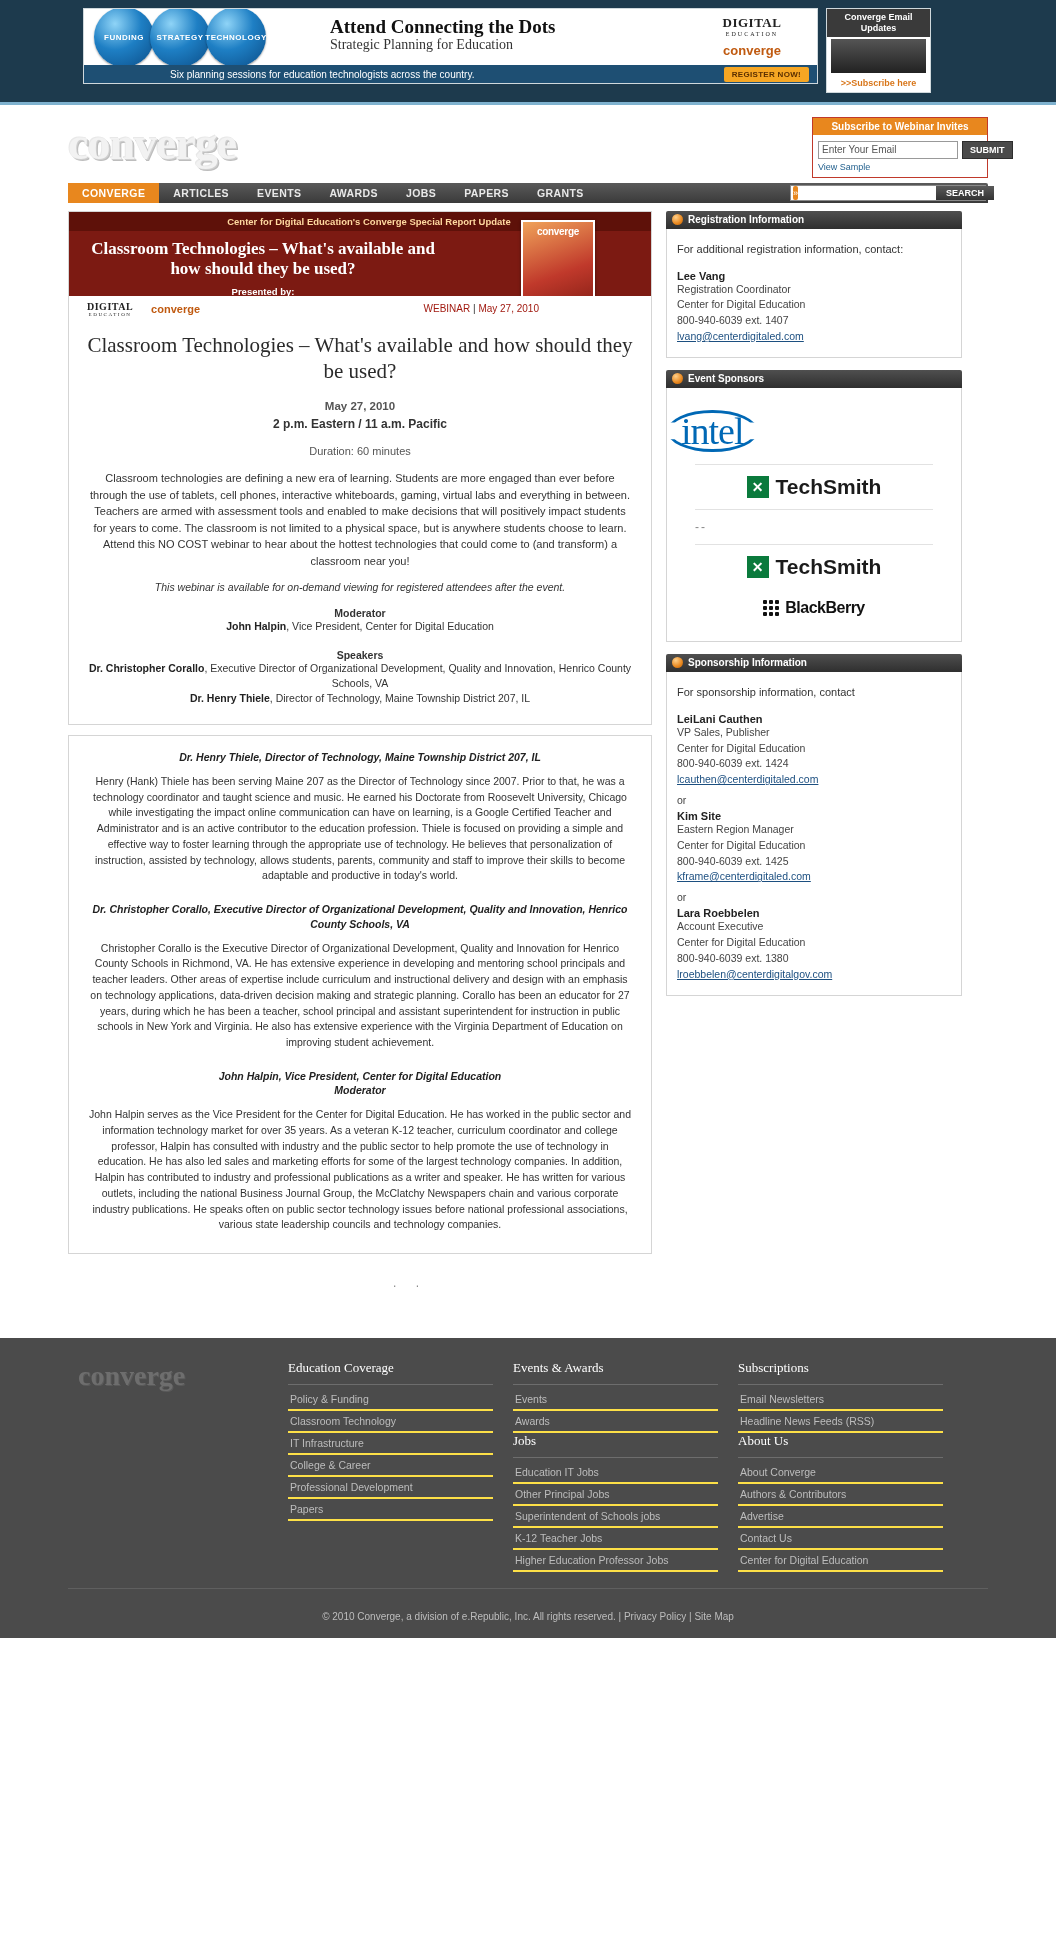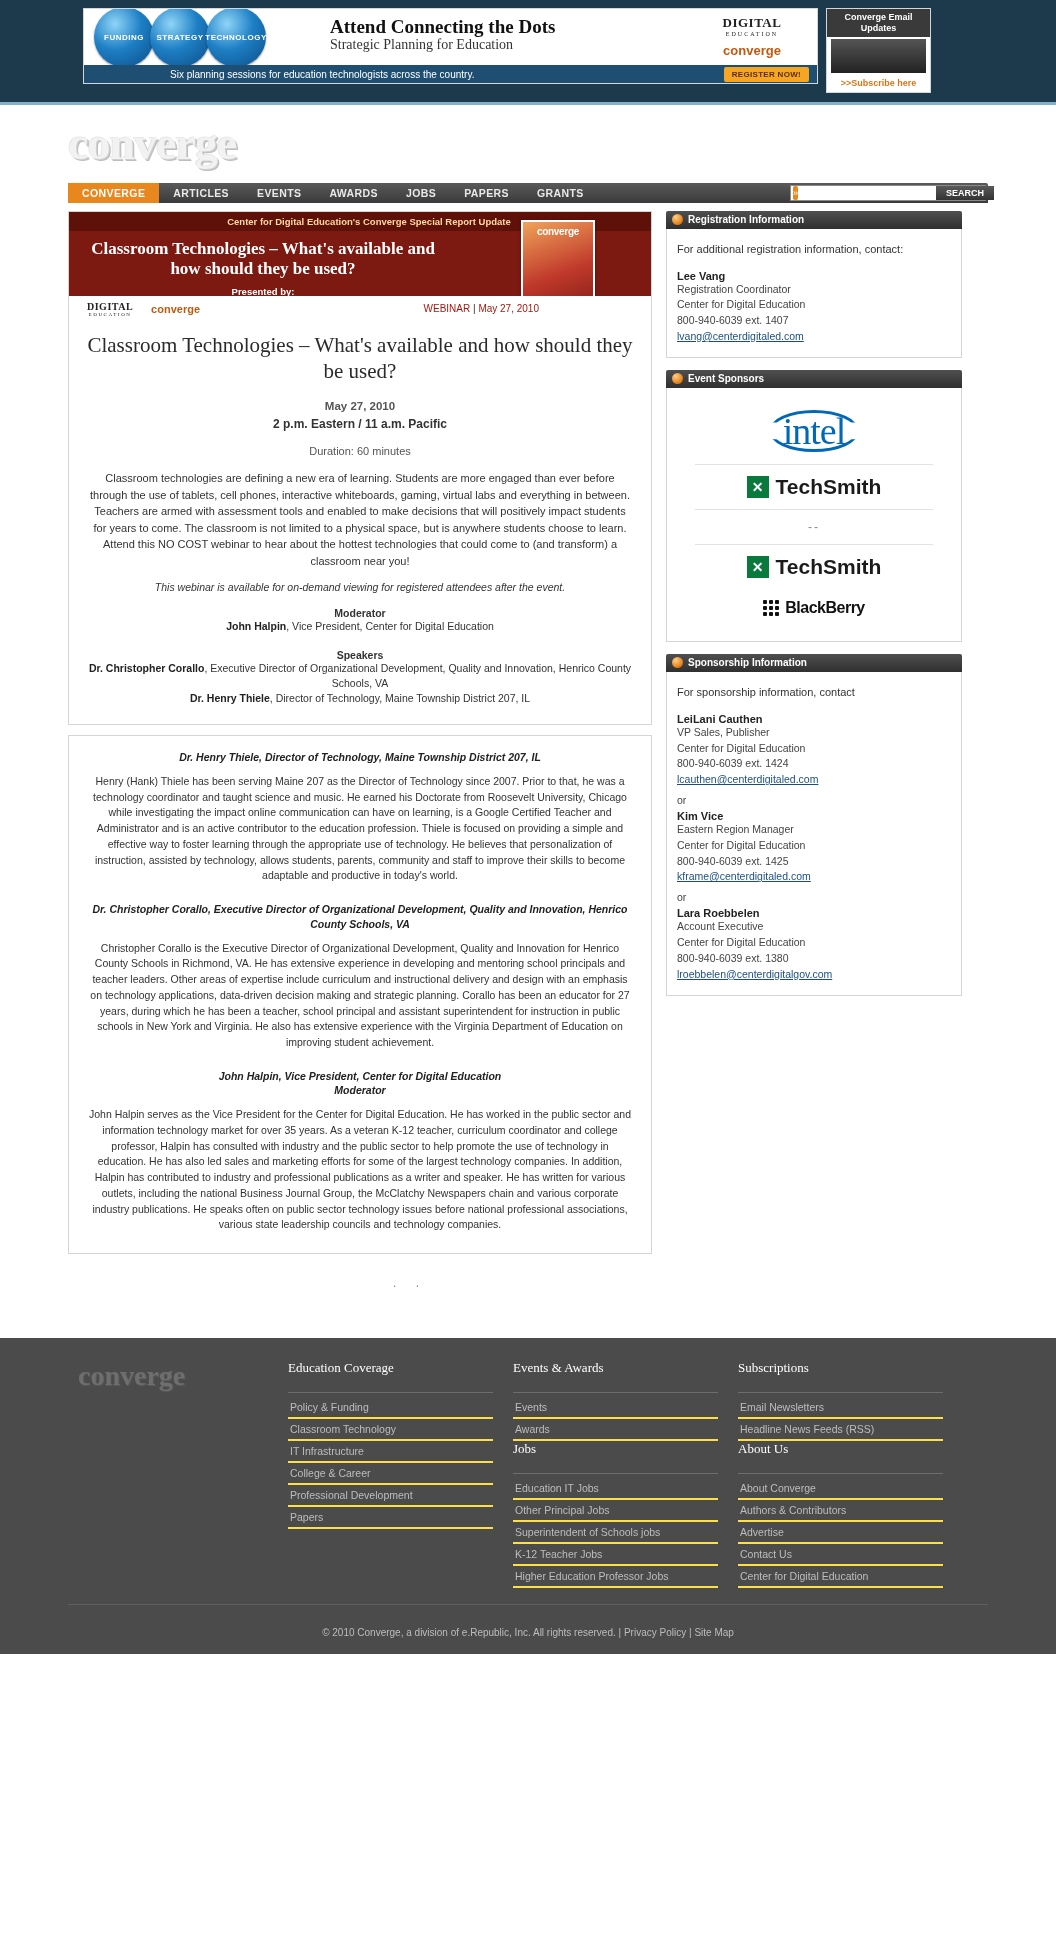"Subscribe to Webinar Invites" div.subscribe-box { html: none -> <div> <div>Subscribe to Webinar Invites</div> <div> <div> <input> <button>SUBMIT</button> </div> <a>View Sample</a> </div> </div> }
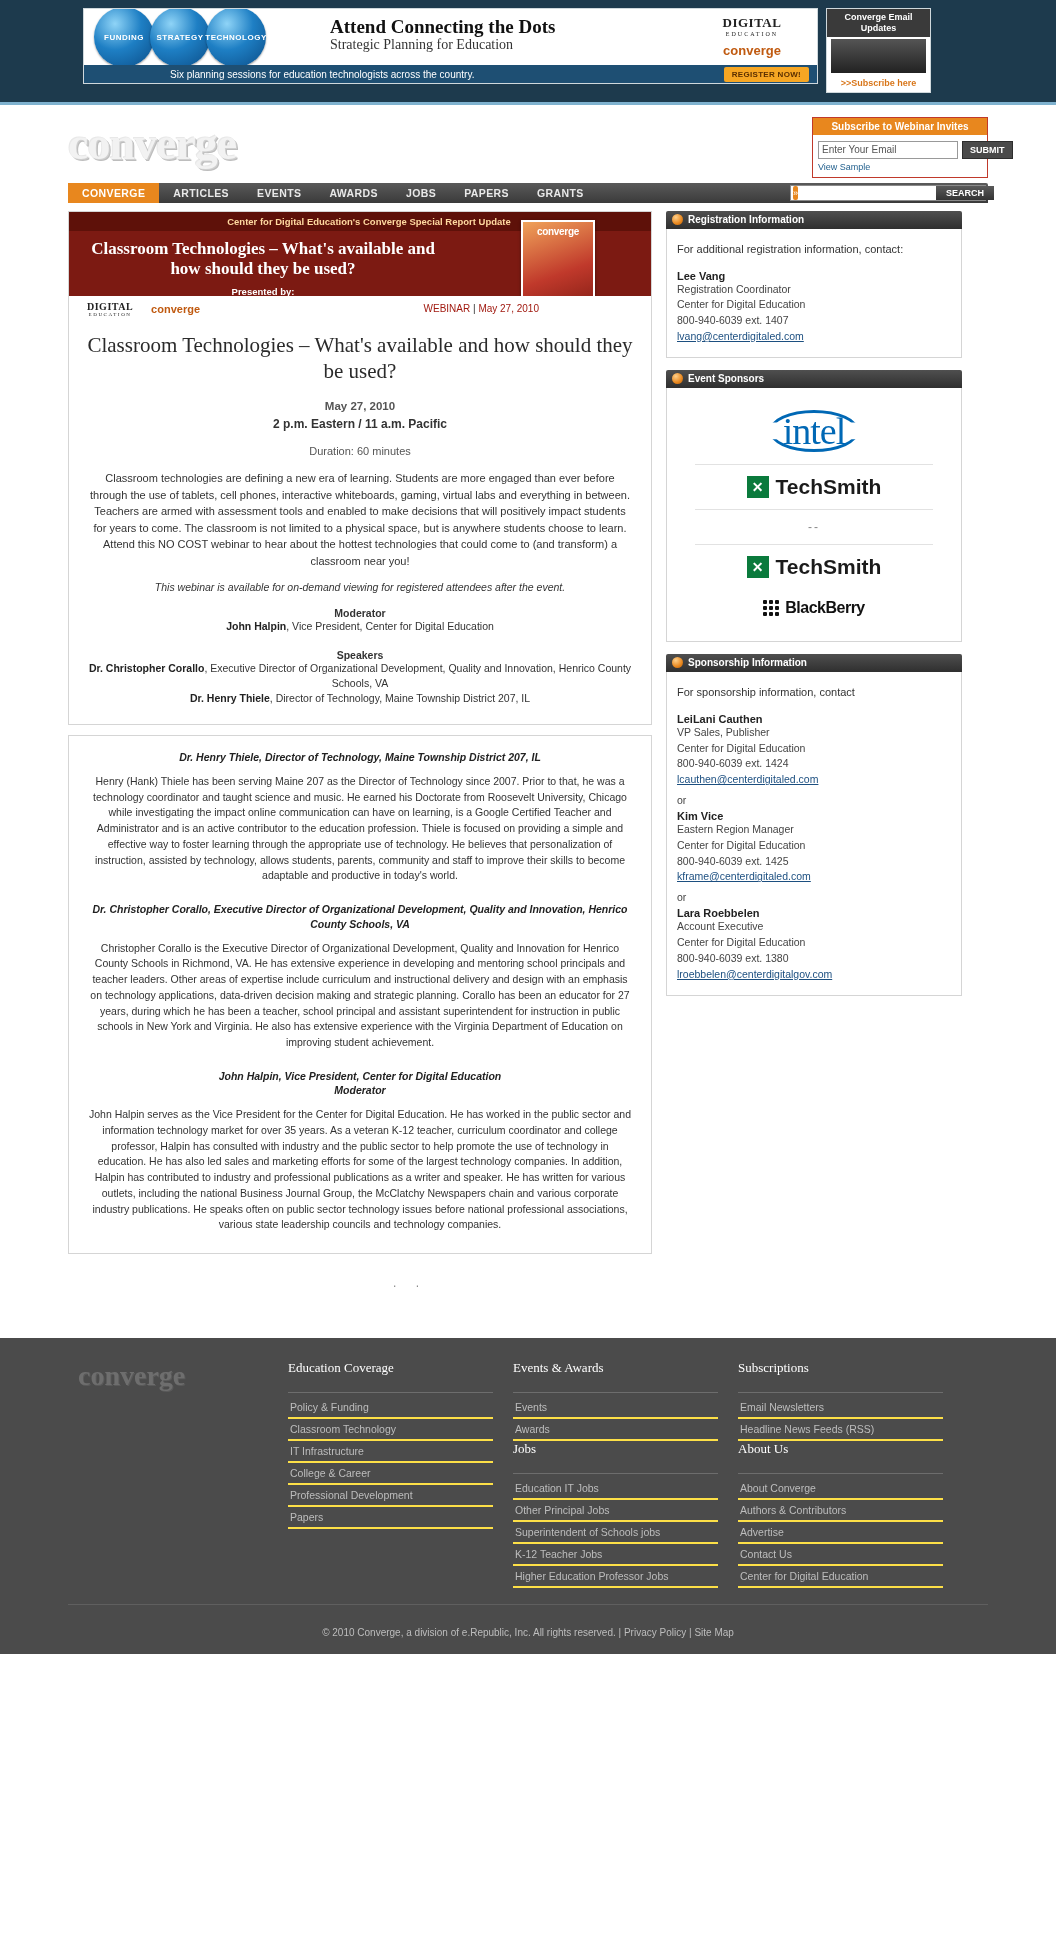"intel" .sponsor-body { text-align: center -> none }
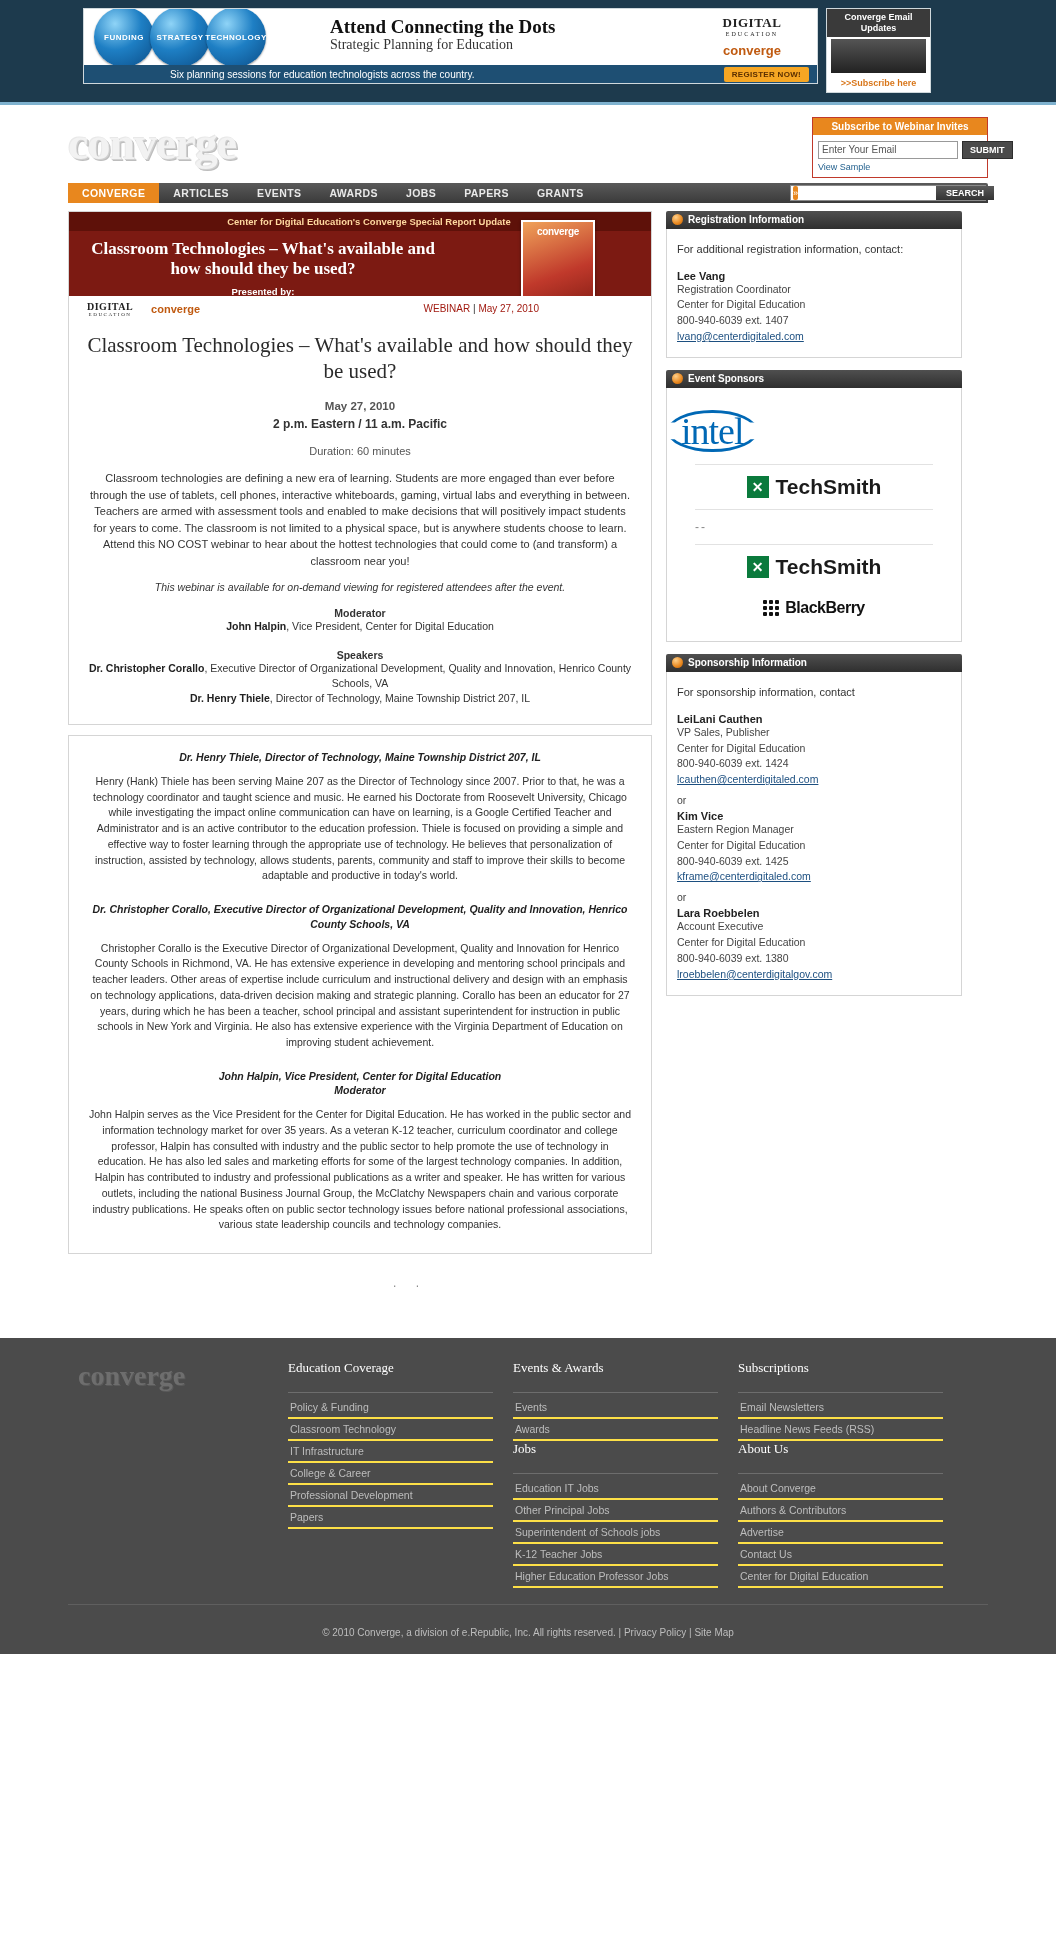"Kim Vice" div.side-name { text: Vice -> Site }
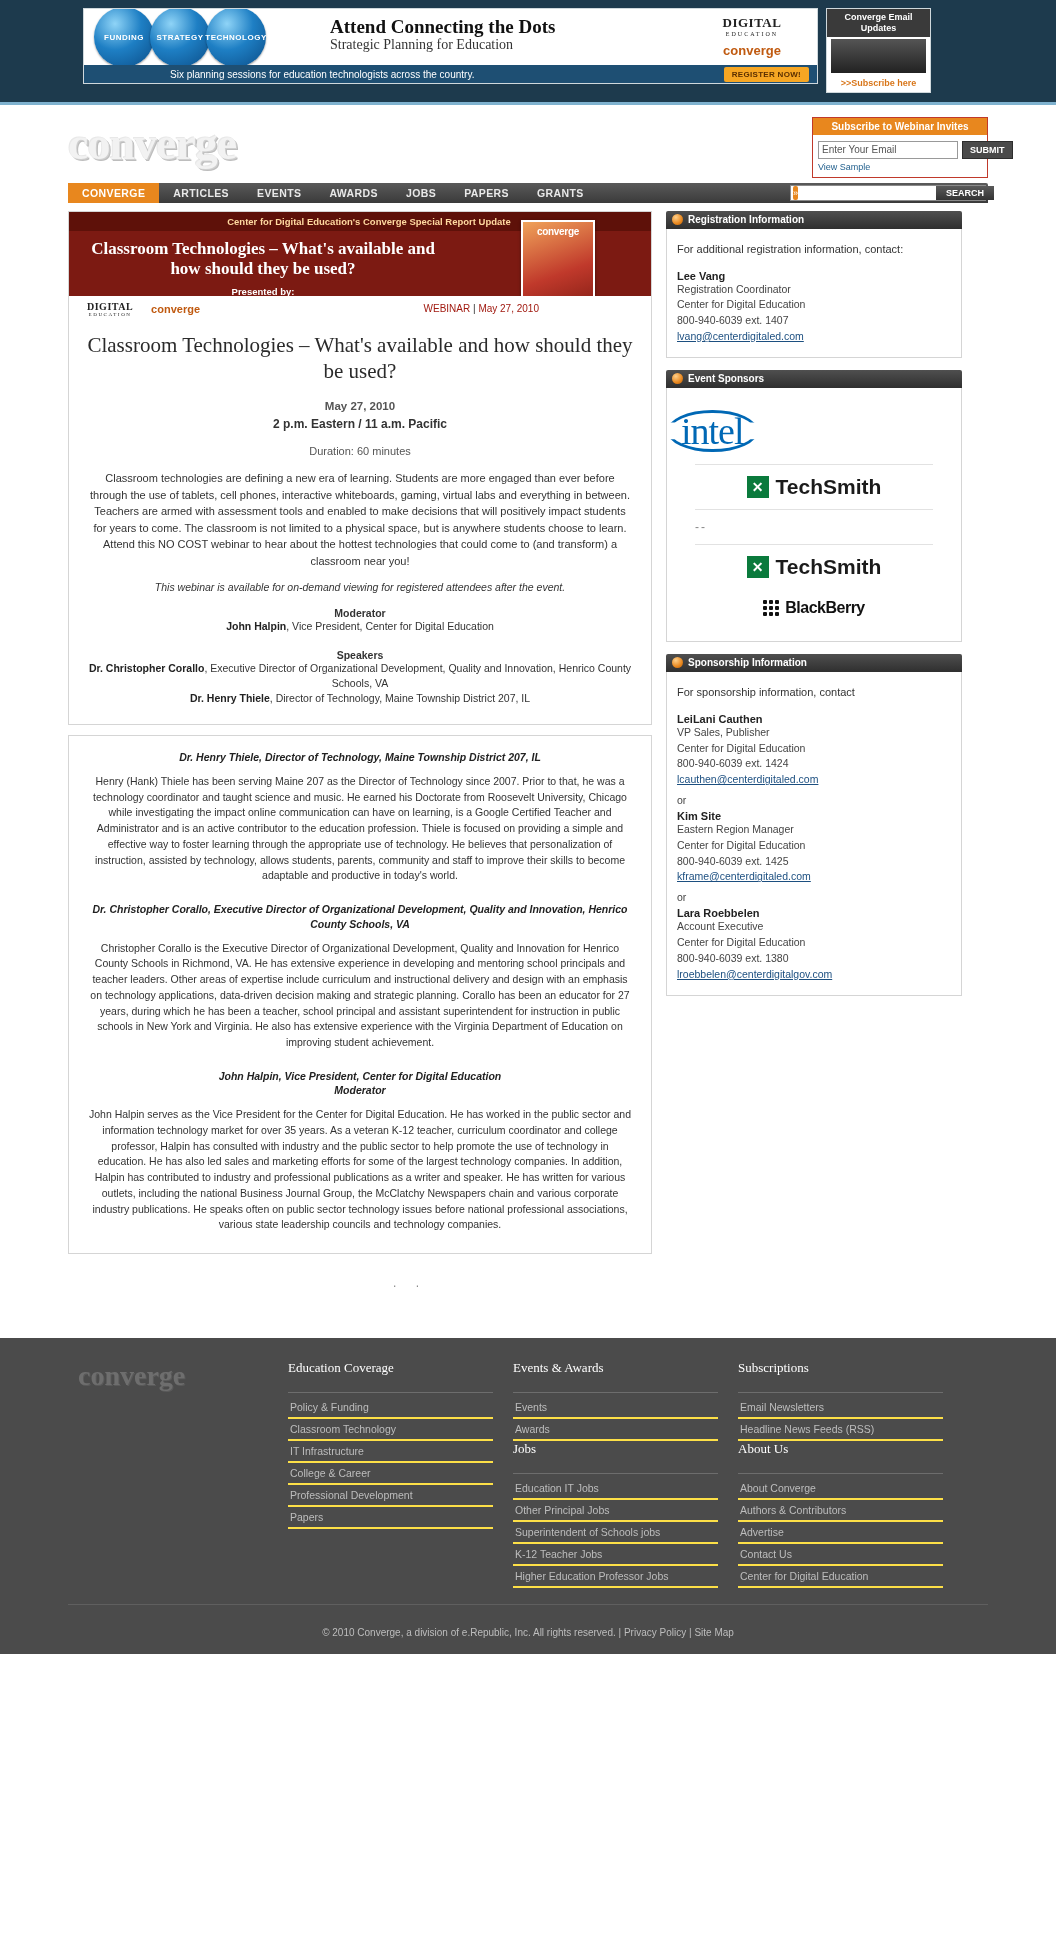"Education Coverage" .f-head { padding-bottom: 16px -> 8px }
